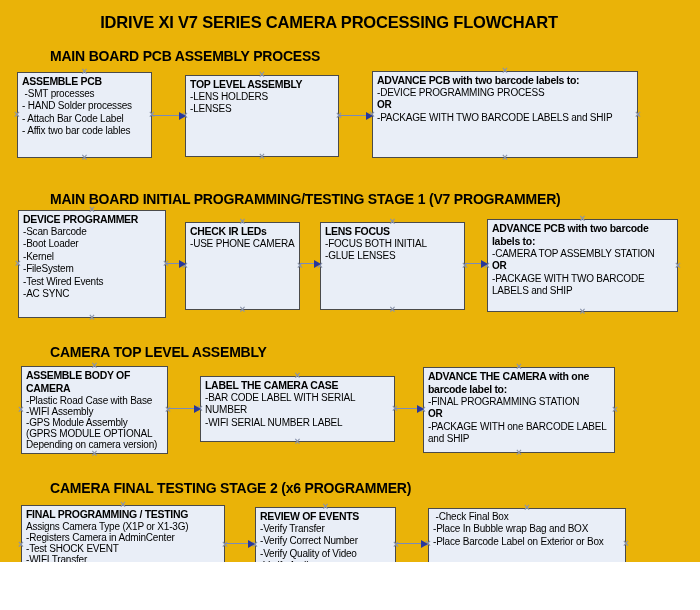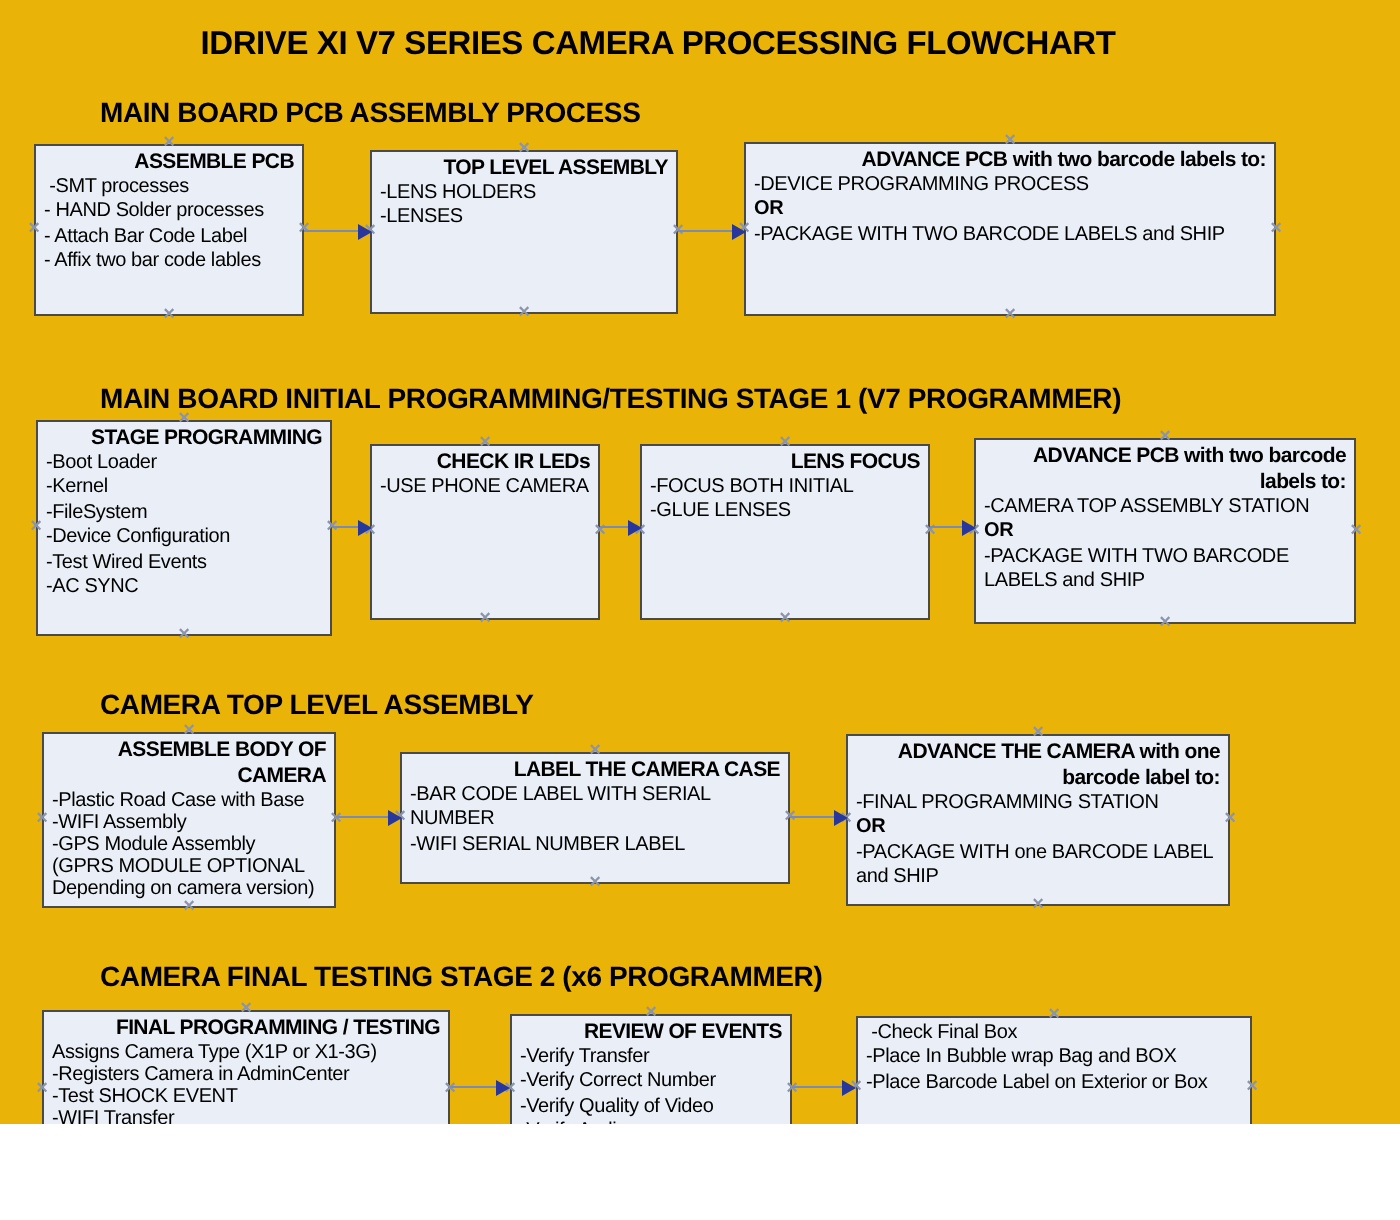"ASSEMBLE PCB" .fbox-title { text-align: right -> none }
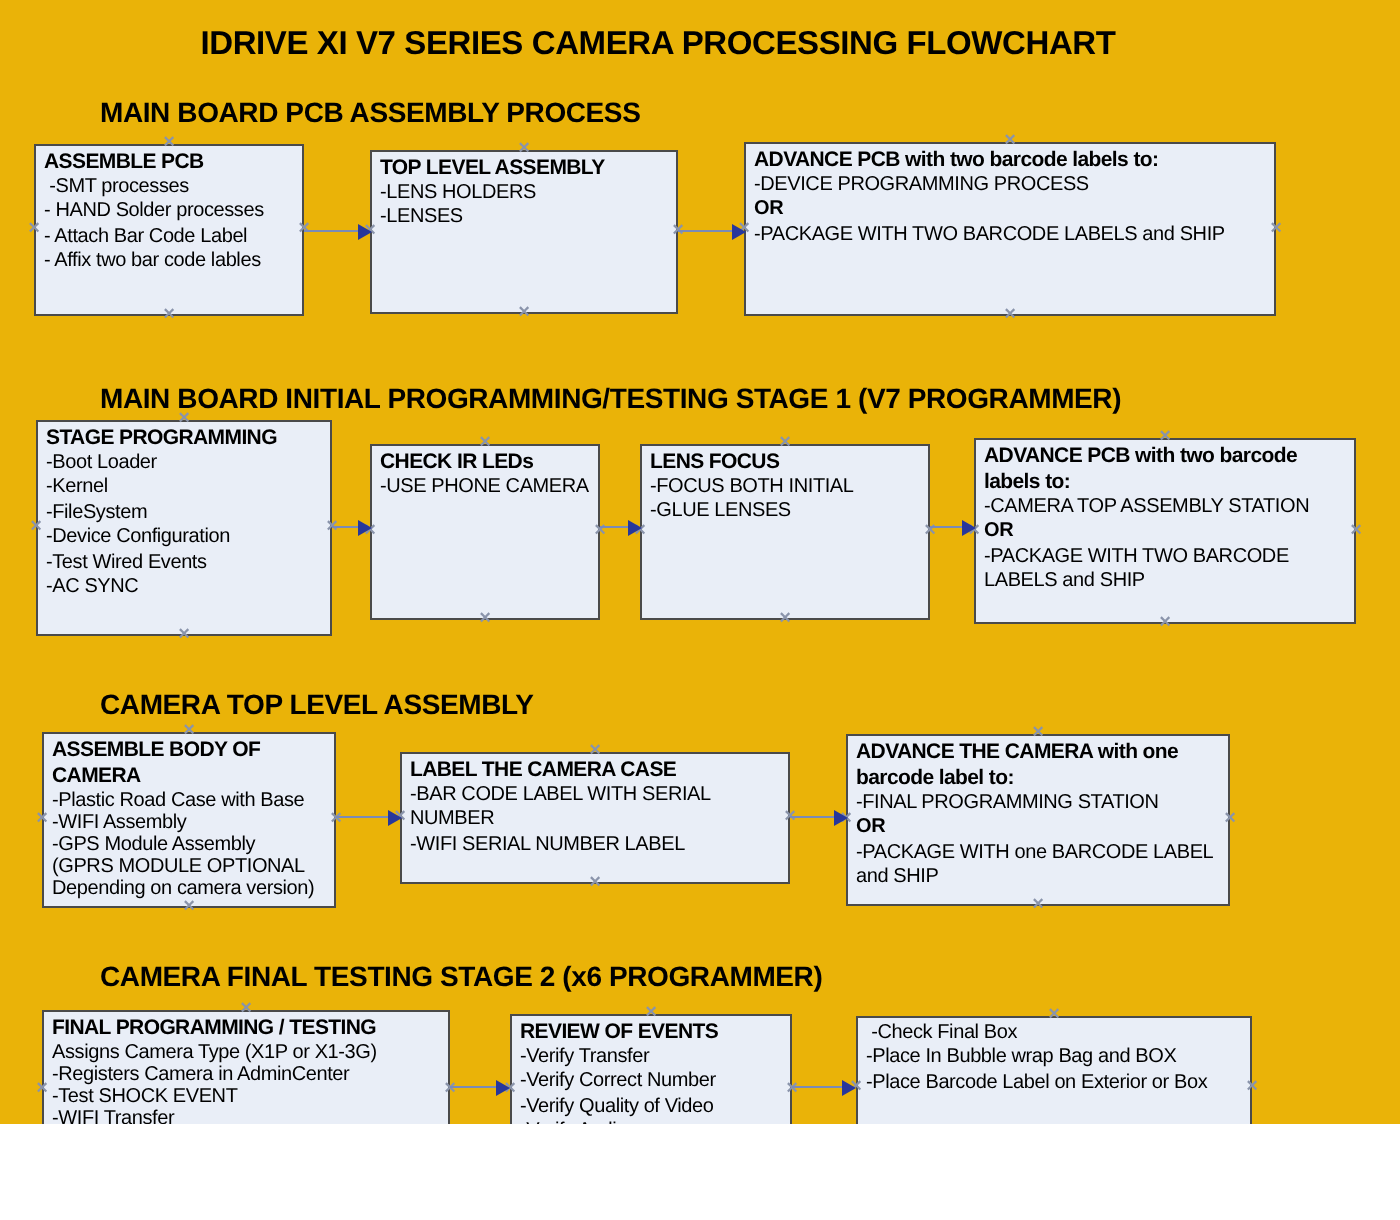"STAGE PROGRAMMING" div.fbox-title { text: STAGE PROGRAMMING -> DEVICE PROGRAMMER }
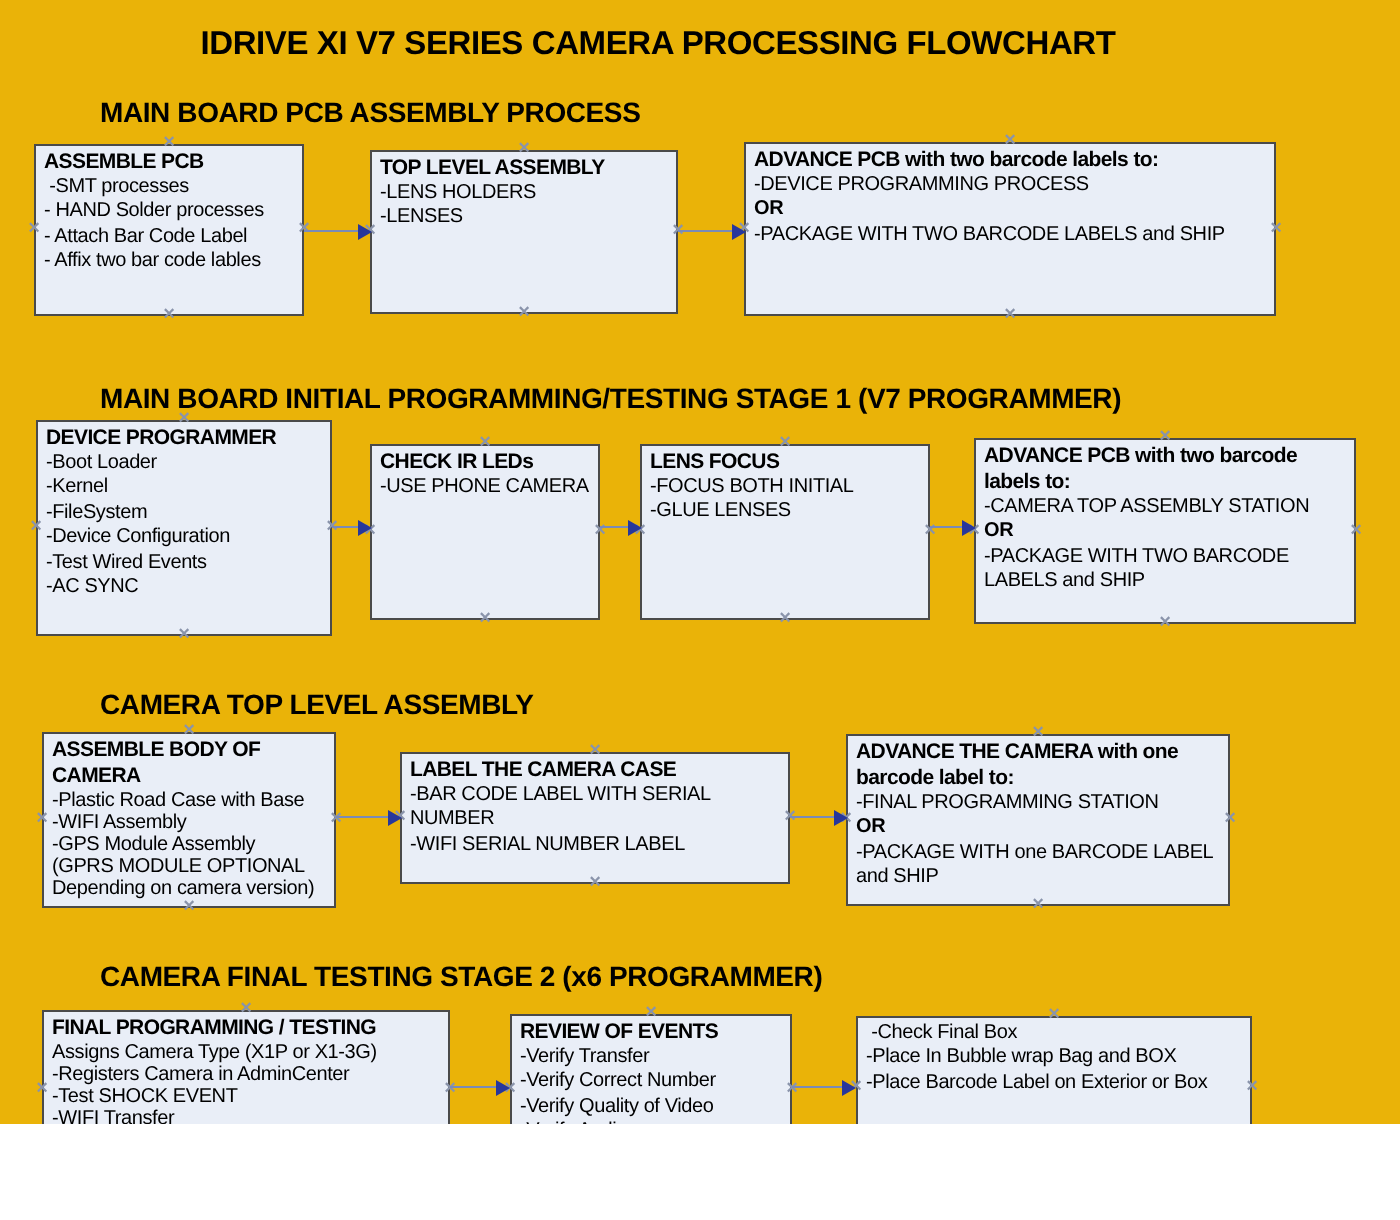"-Scan Barcode" div.fbox-item { html: none -> <div>-Scan Barcode</div> }
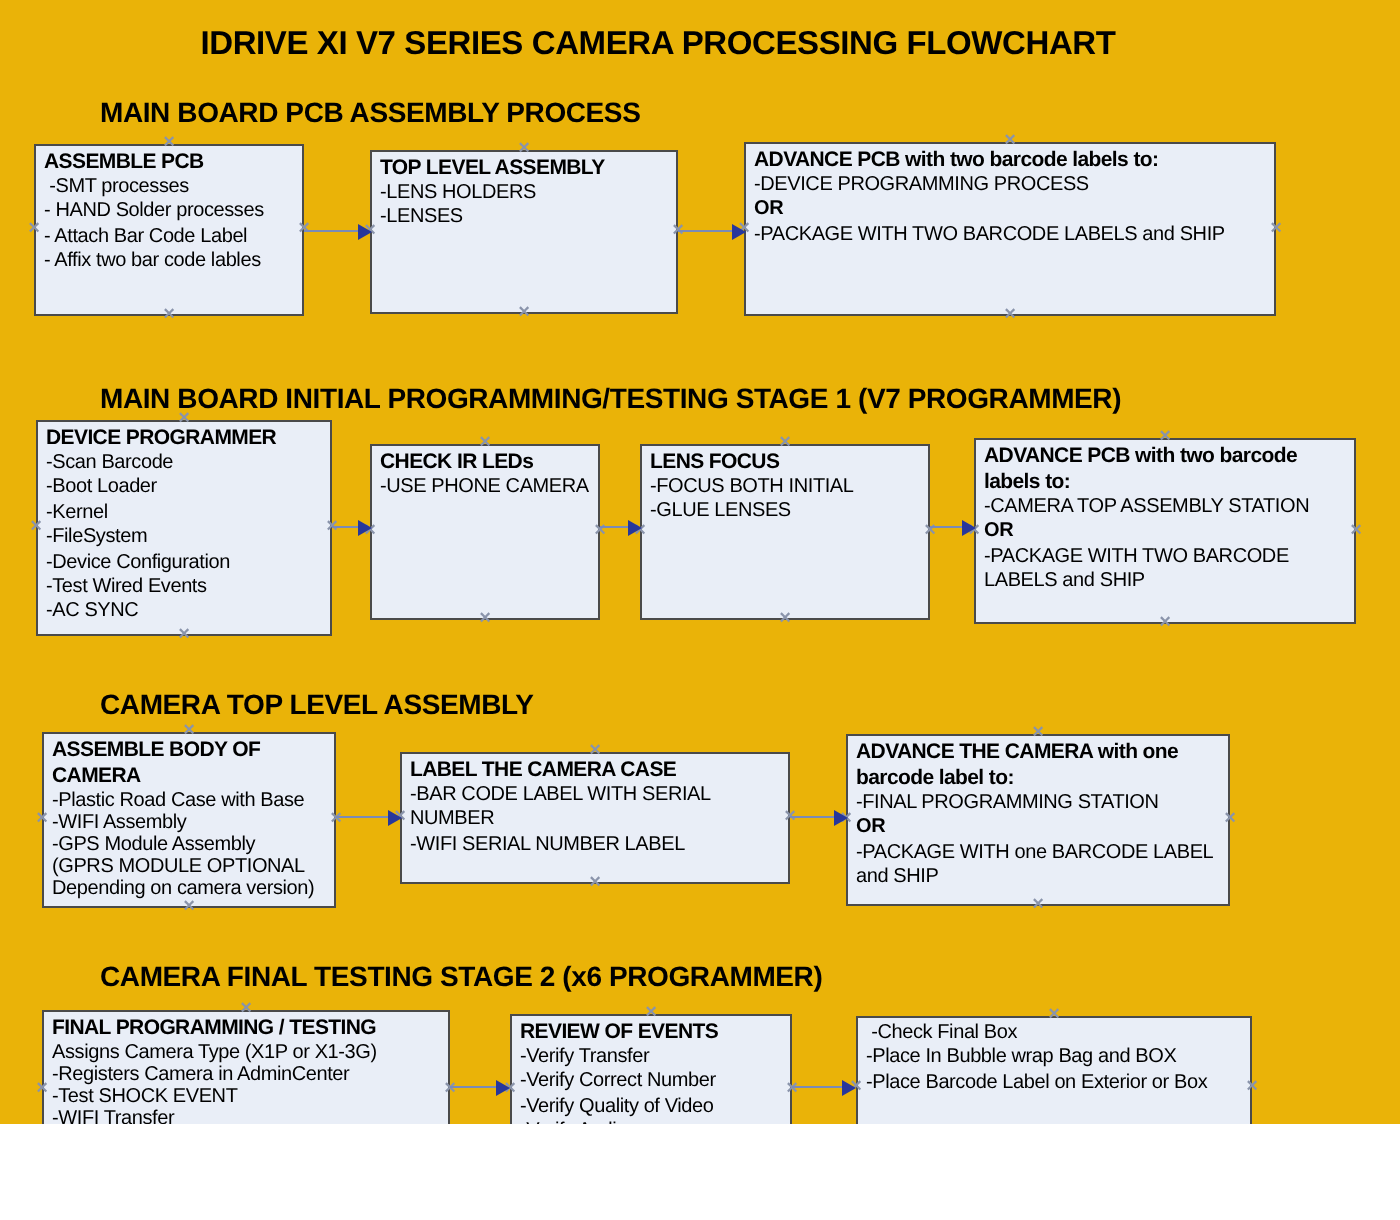"-Device Configuration" div.fbox-item { html: <div>-Device Configuration</div> -> none }
